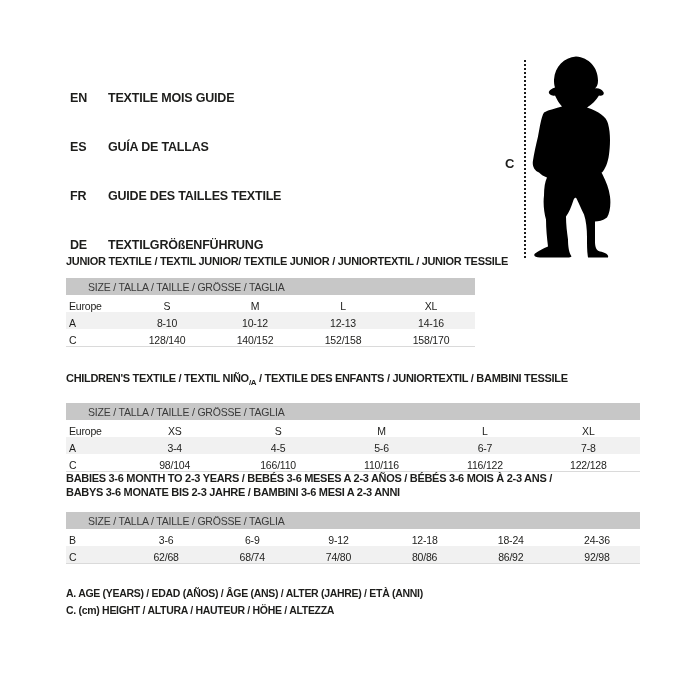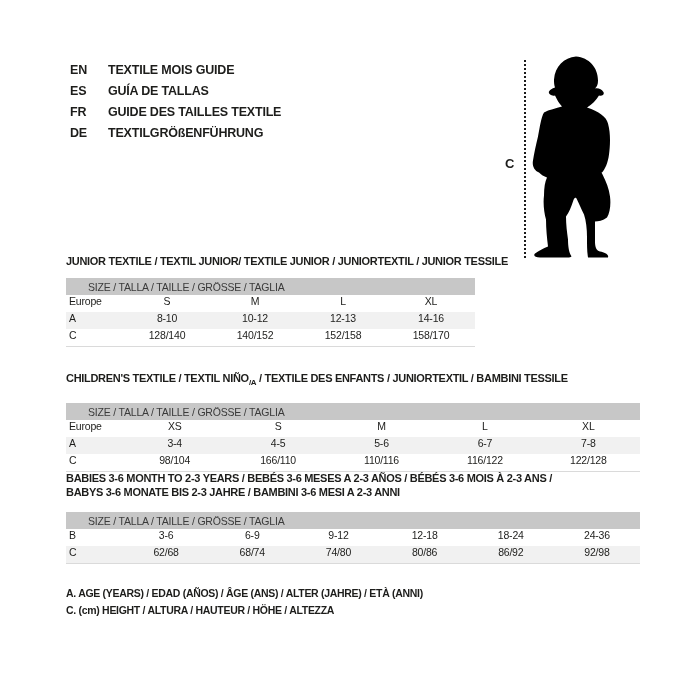"EN" .lang-row { margin-top: none -> 28px }
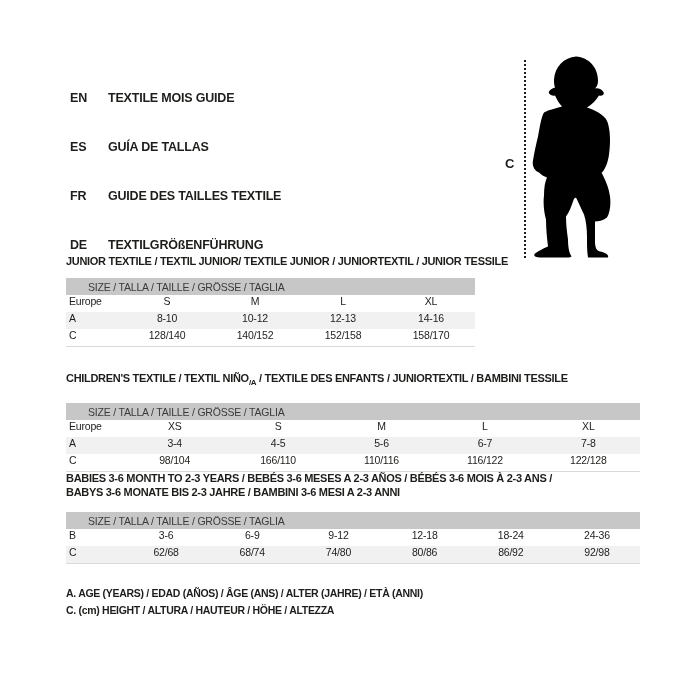"Europe" .trow { align-items: flex-start -> flex-end }
